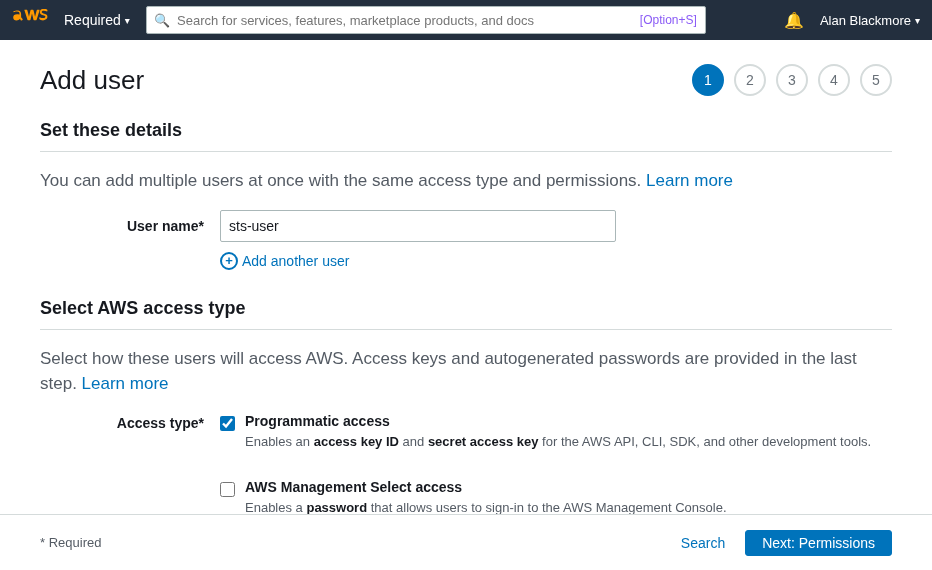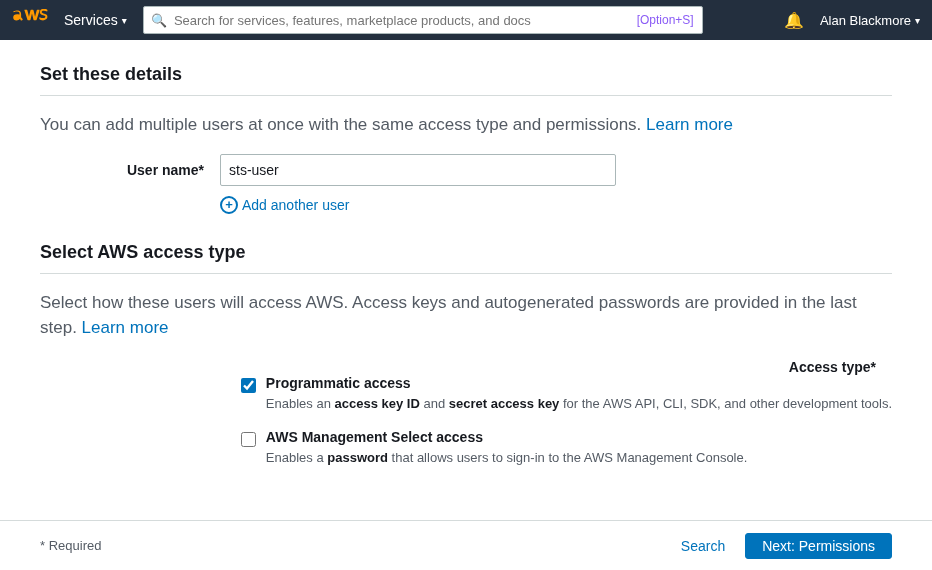"Services" span { text: Services -> Required }
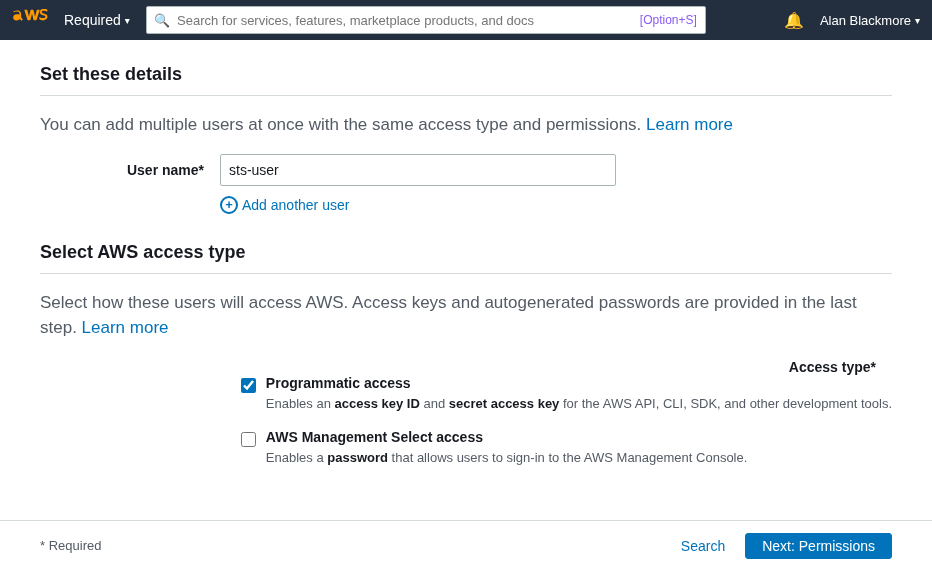"Add user" div.page-header { html: none -> <div> <h1>Add user</h1> <div> <div>1</div> <div>2</div> <div>3</div> <div>4</div> <div>5</div> </div> </div> }
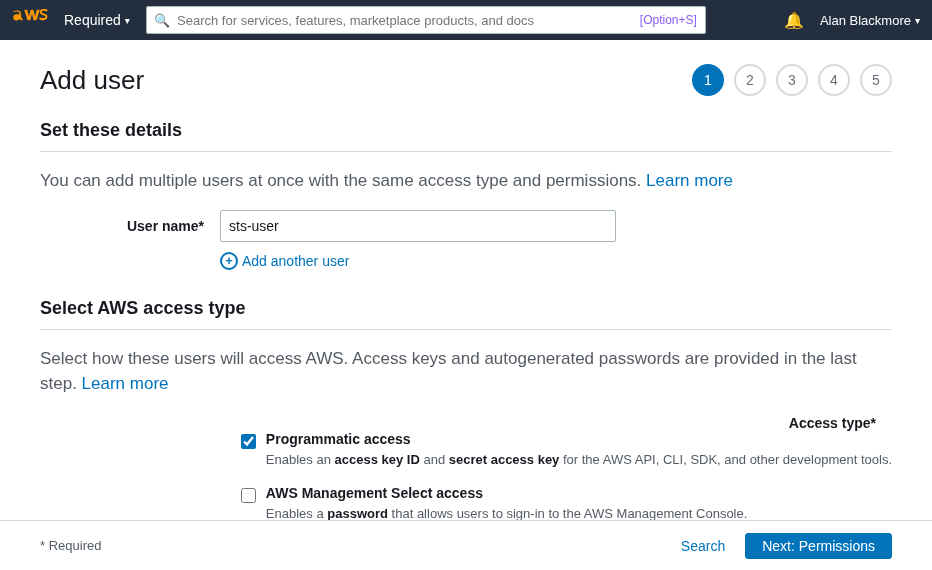"Access type*" .access-type-row { align-items: flex-end -> flex-start; flex-direction: column -> none }
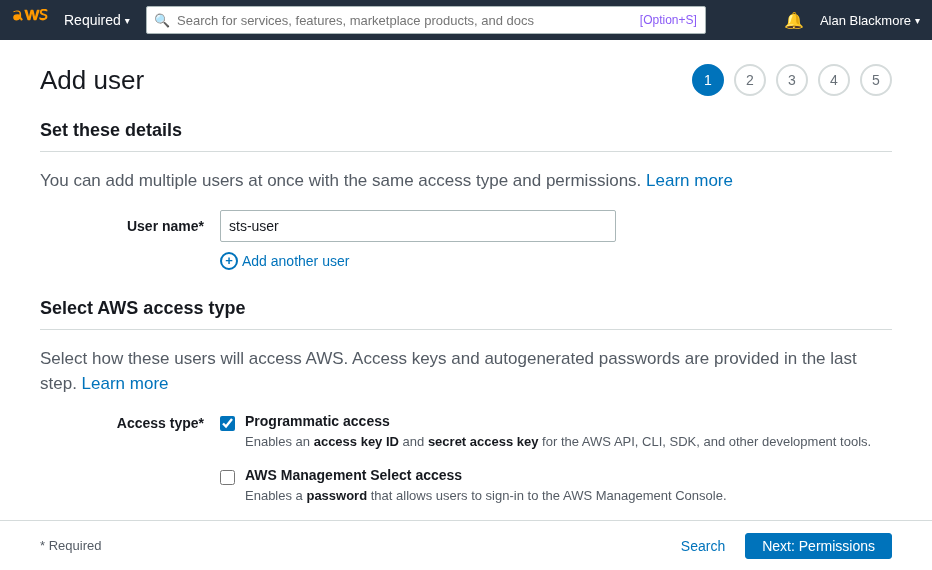"Programmatic access" .access-options { gap: 16px -> 28px }
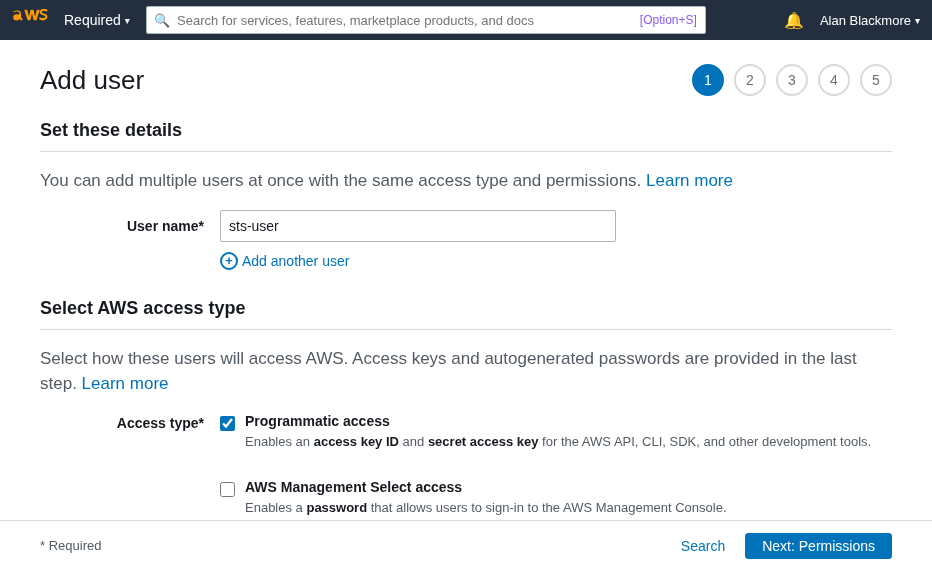"* Required" .footer { height: 50px -> 56px }
